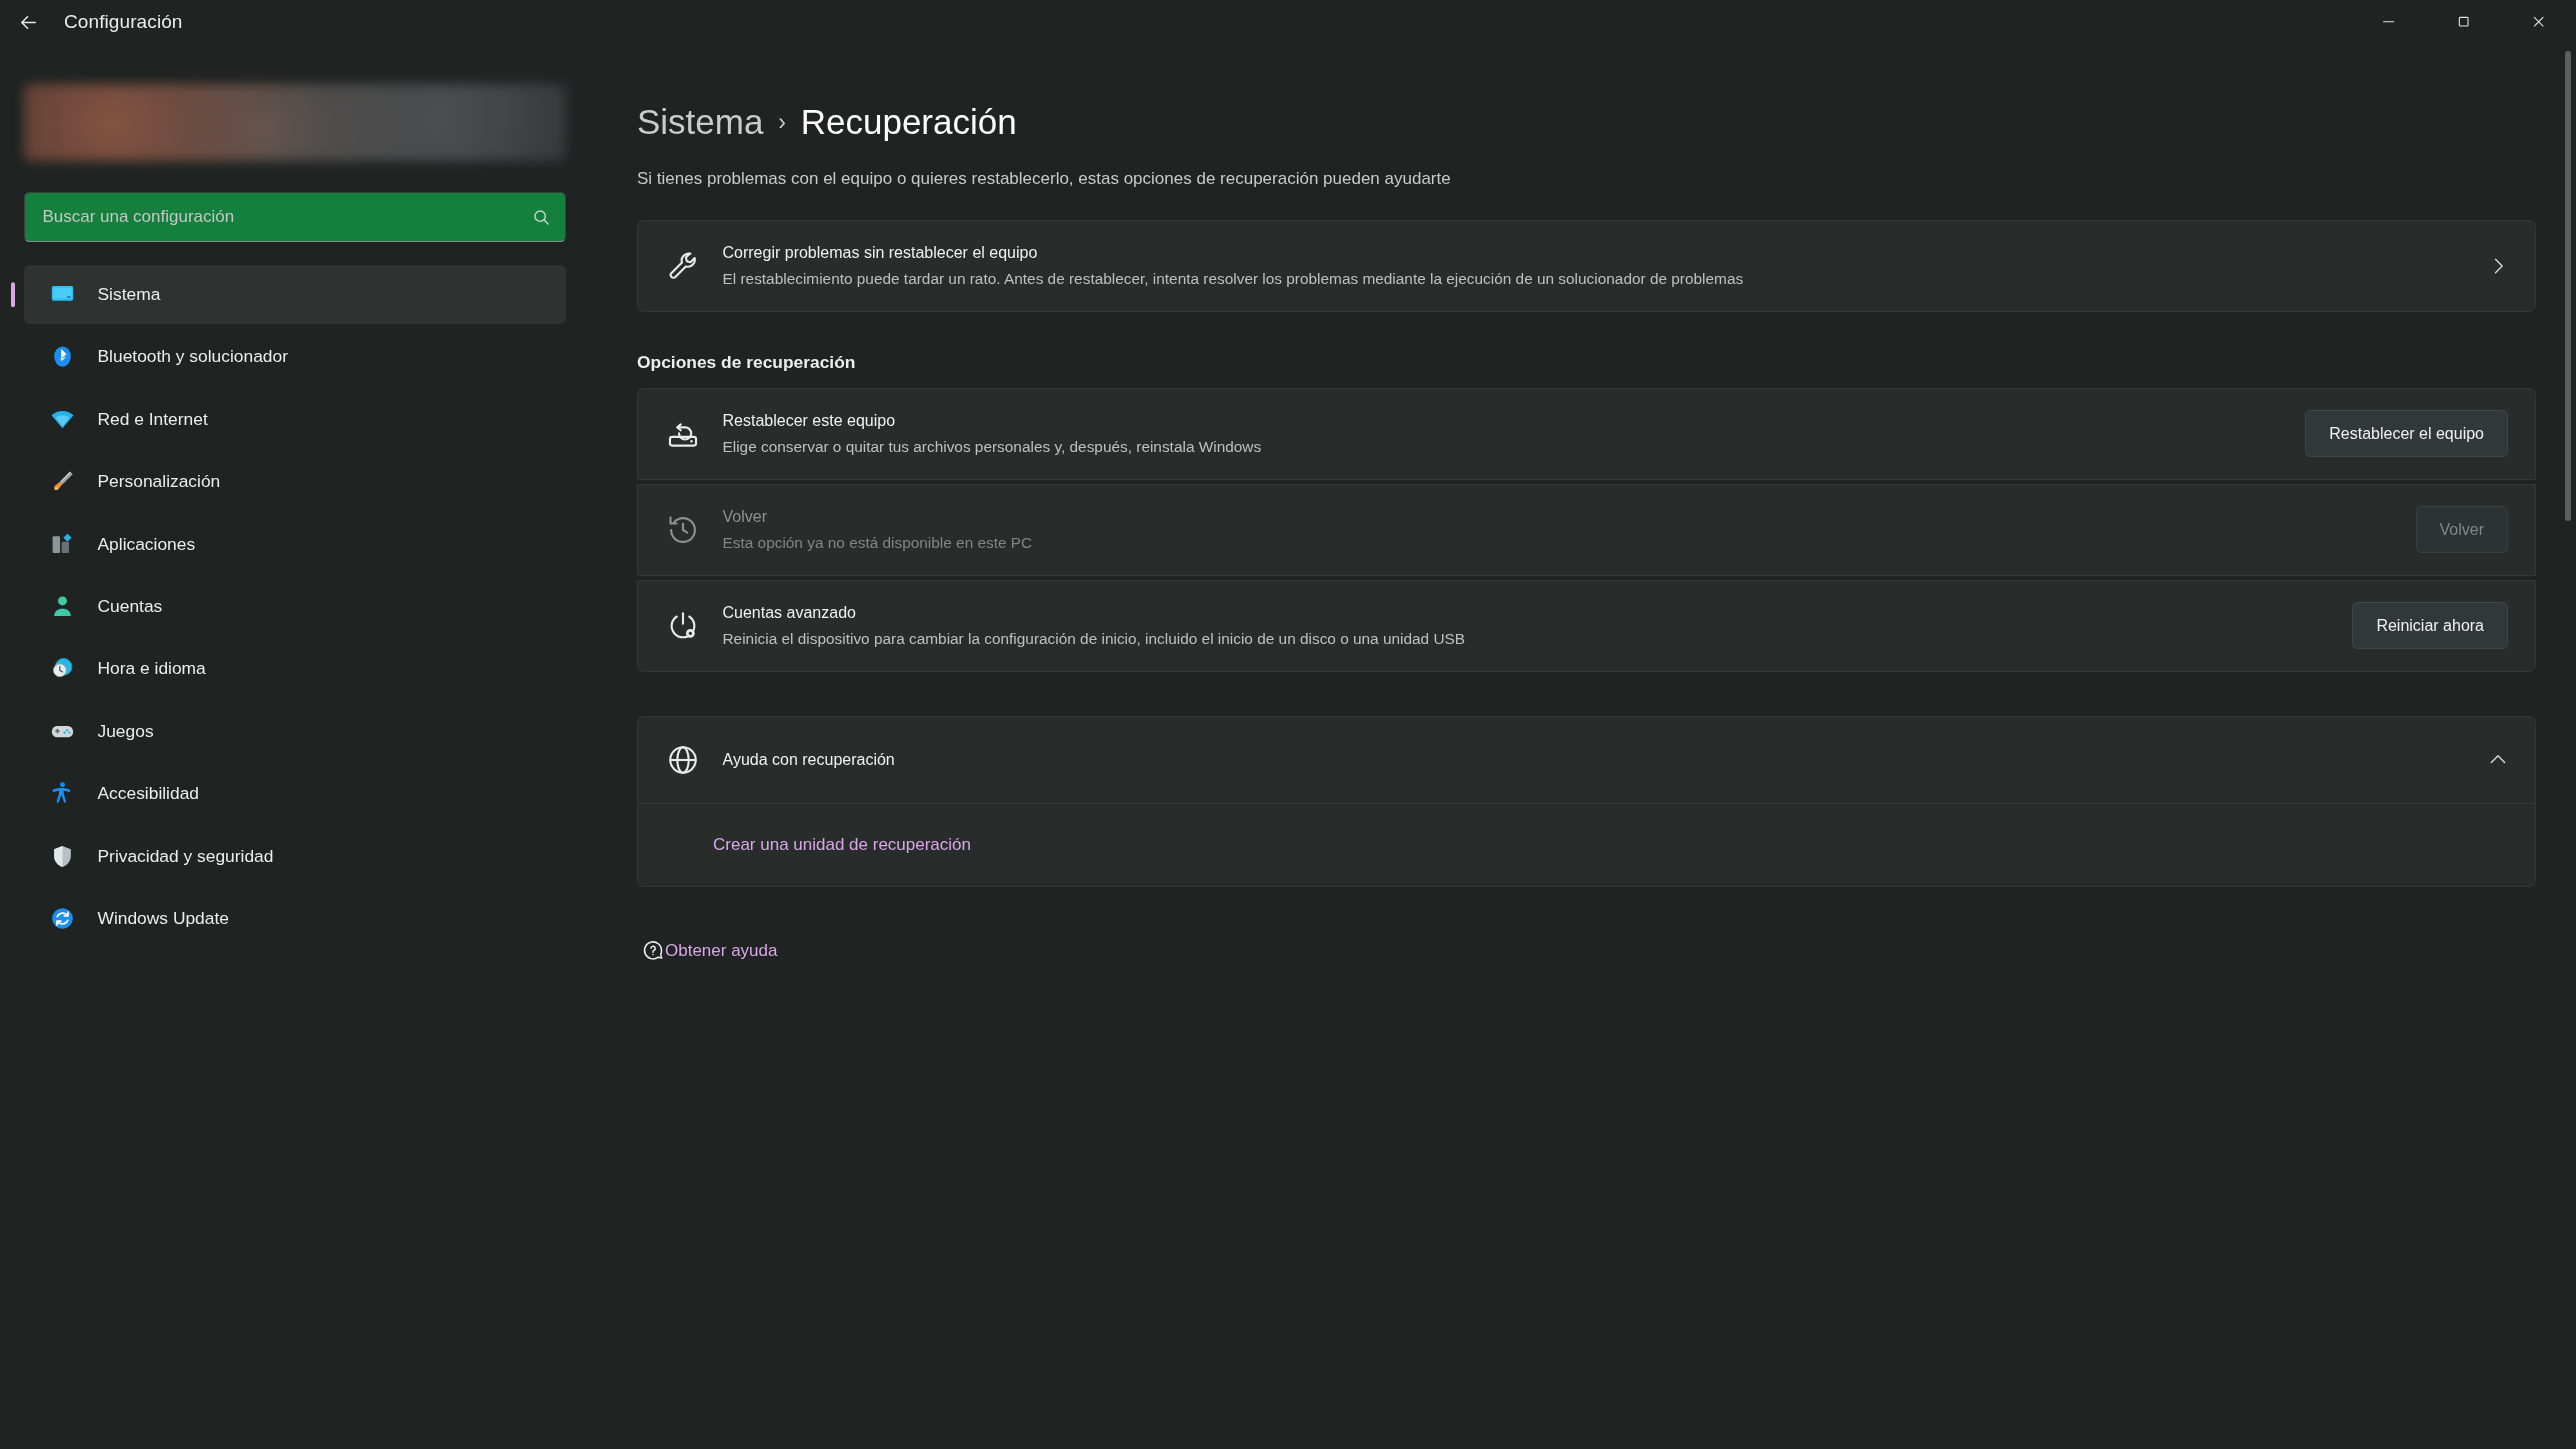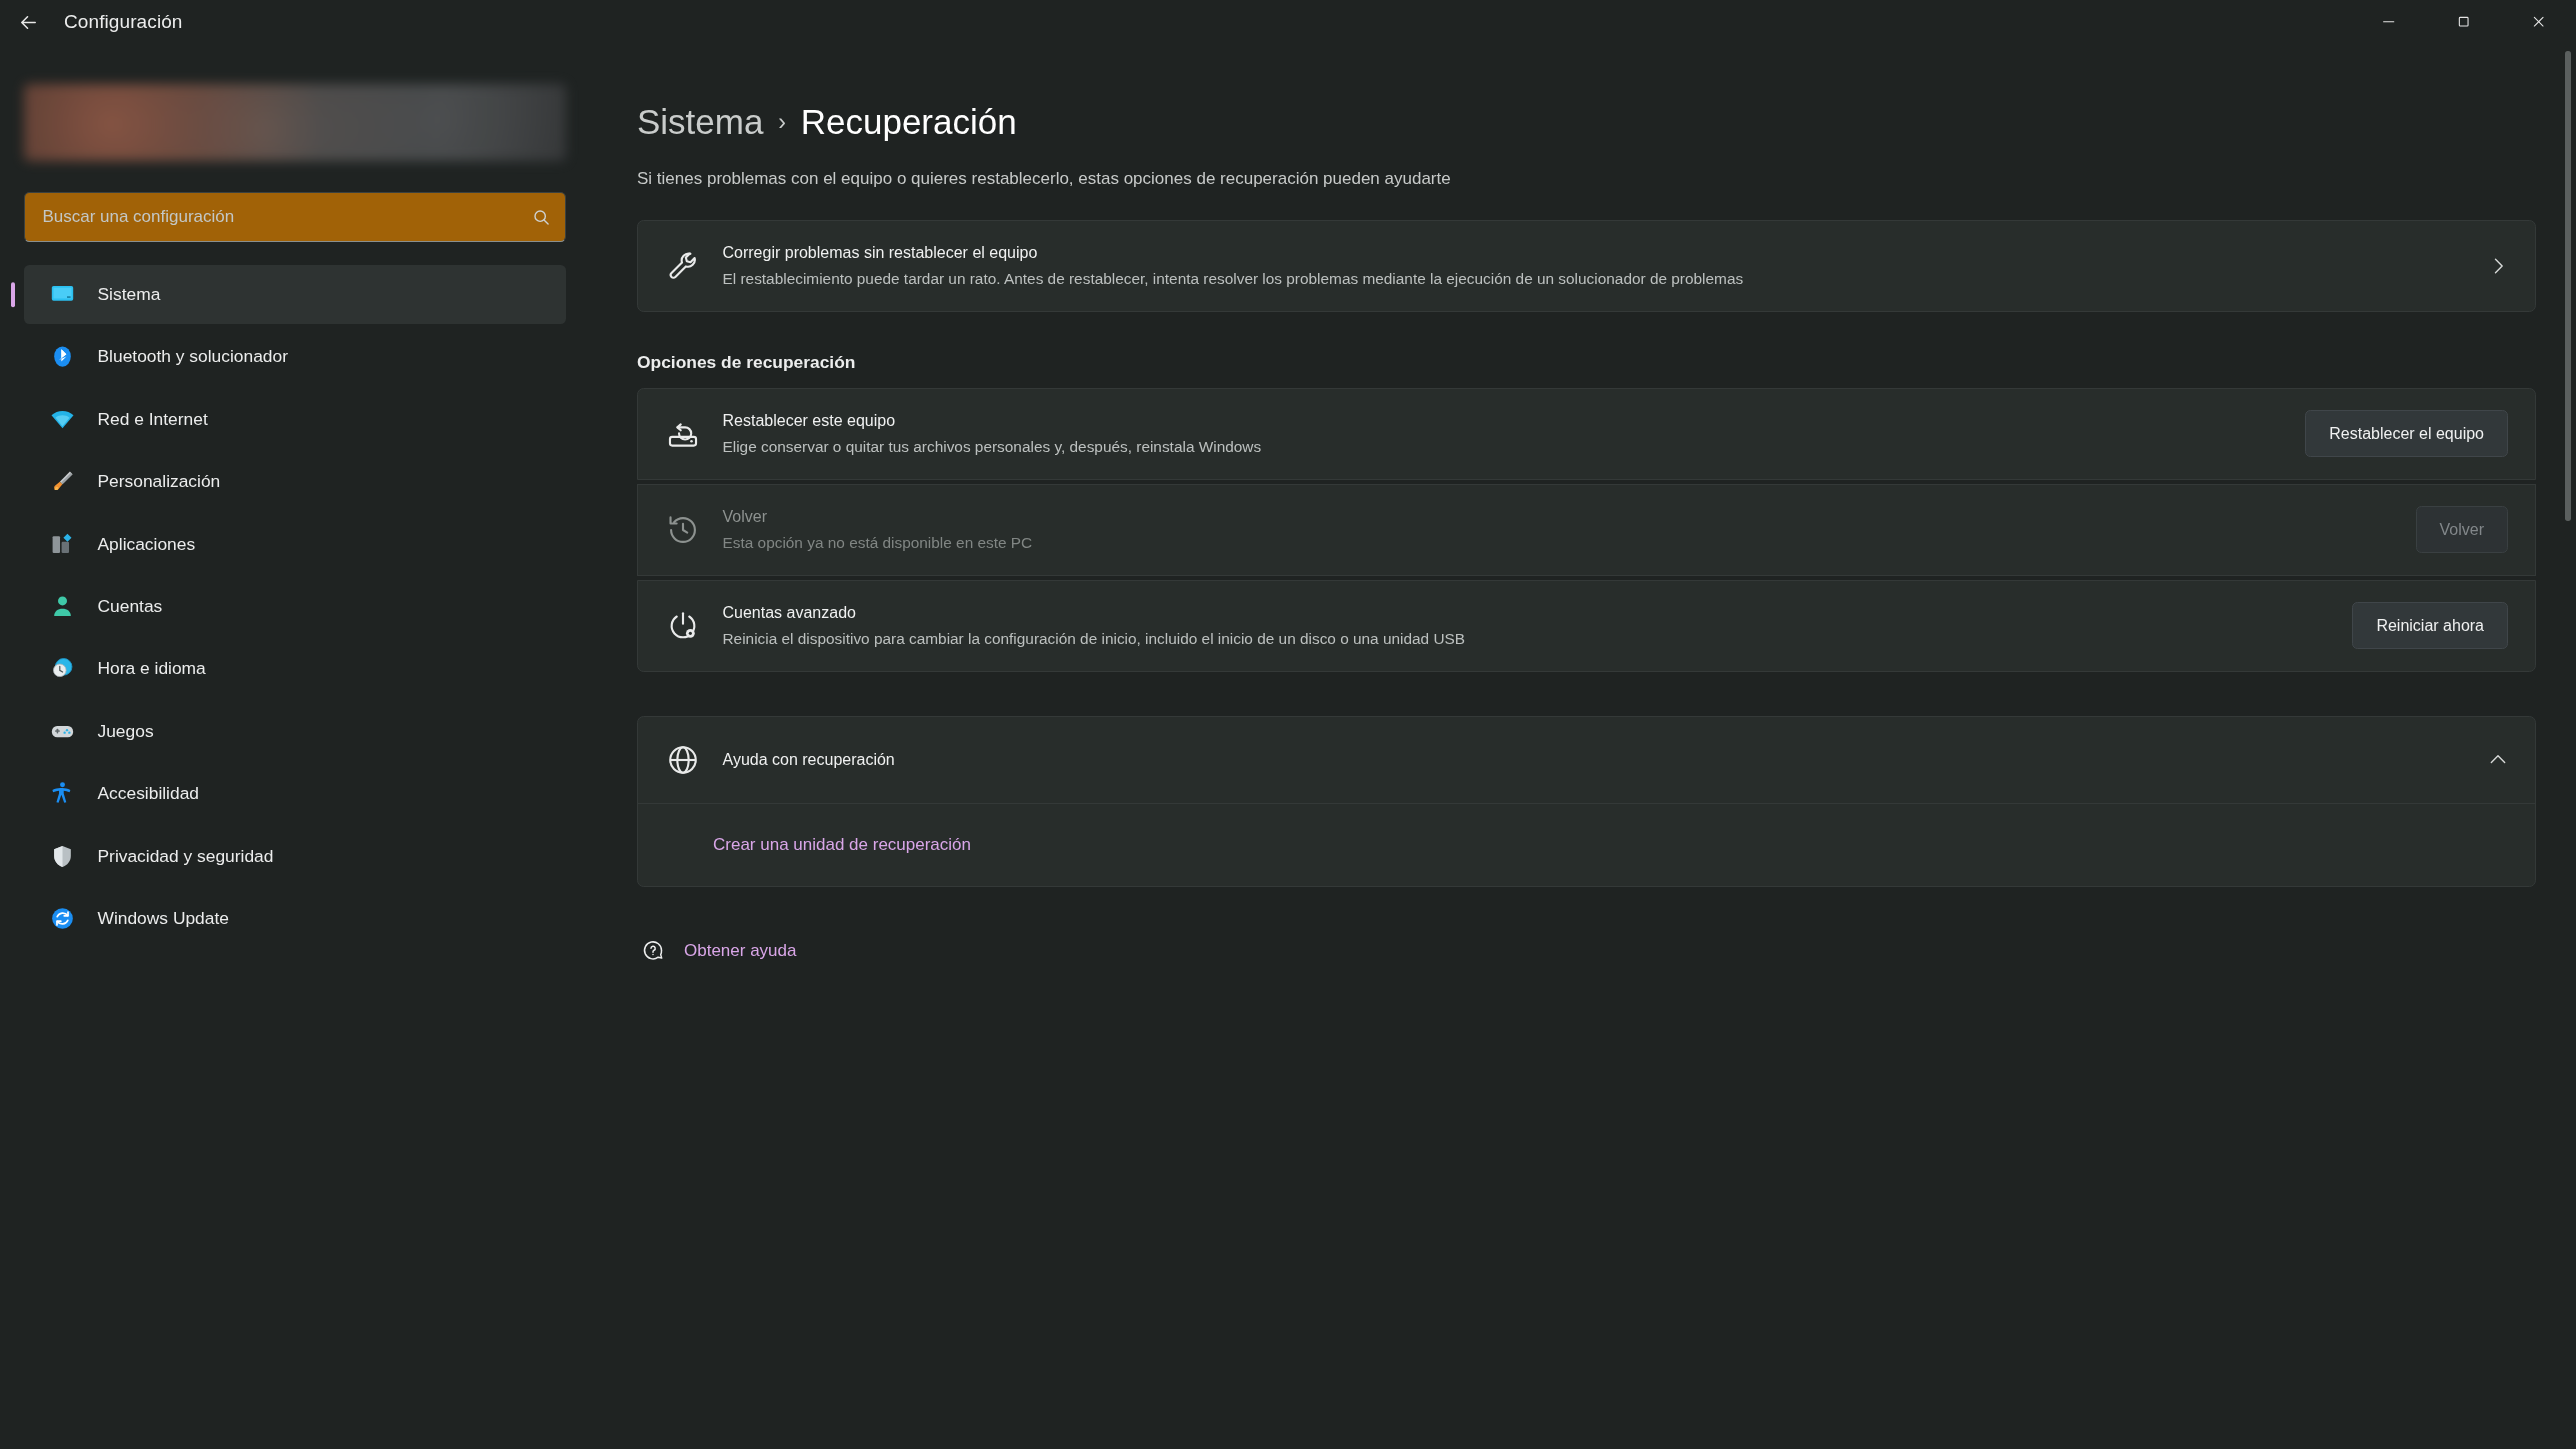"Buscar una configuración" .searchbox { background: #a16207 -> #15803d }
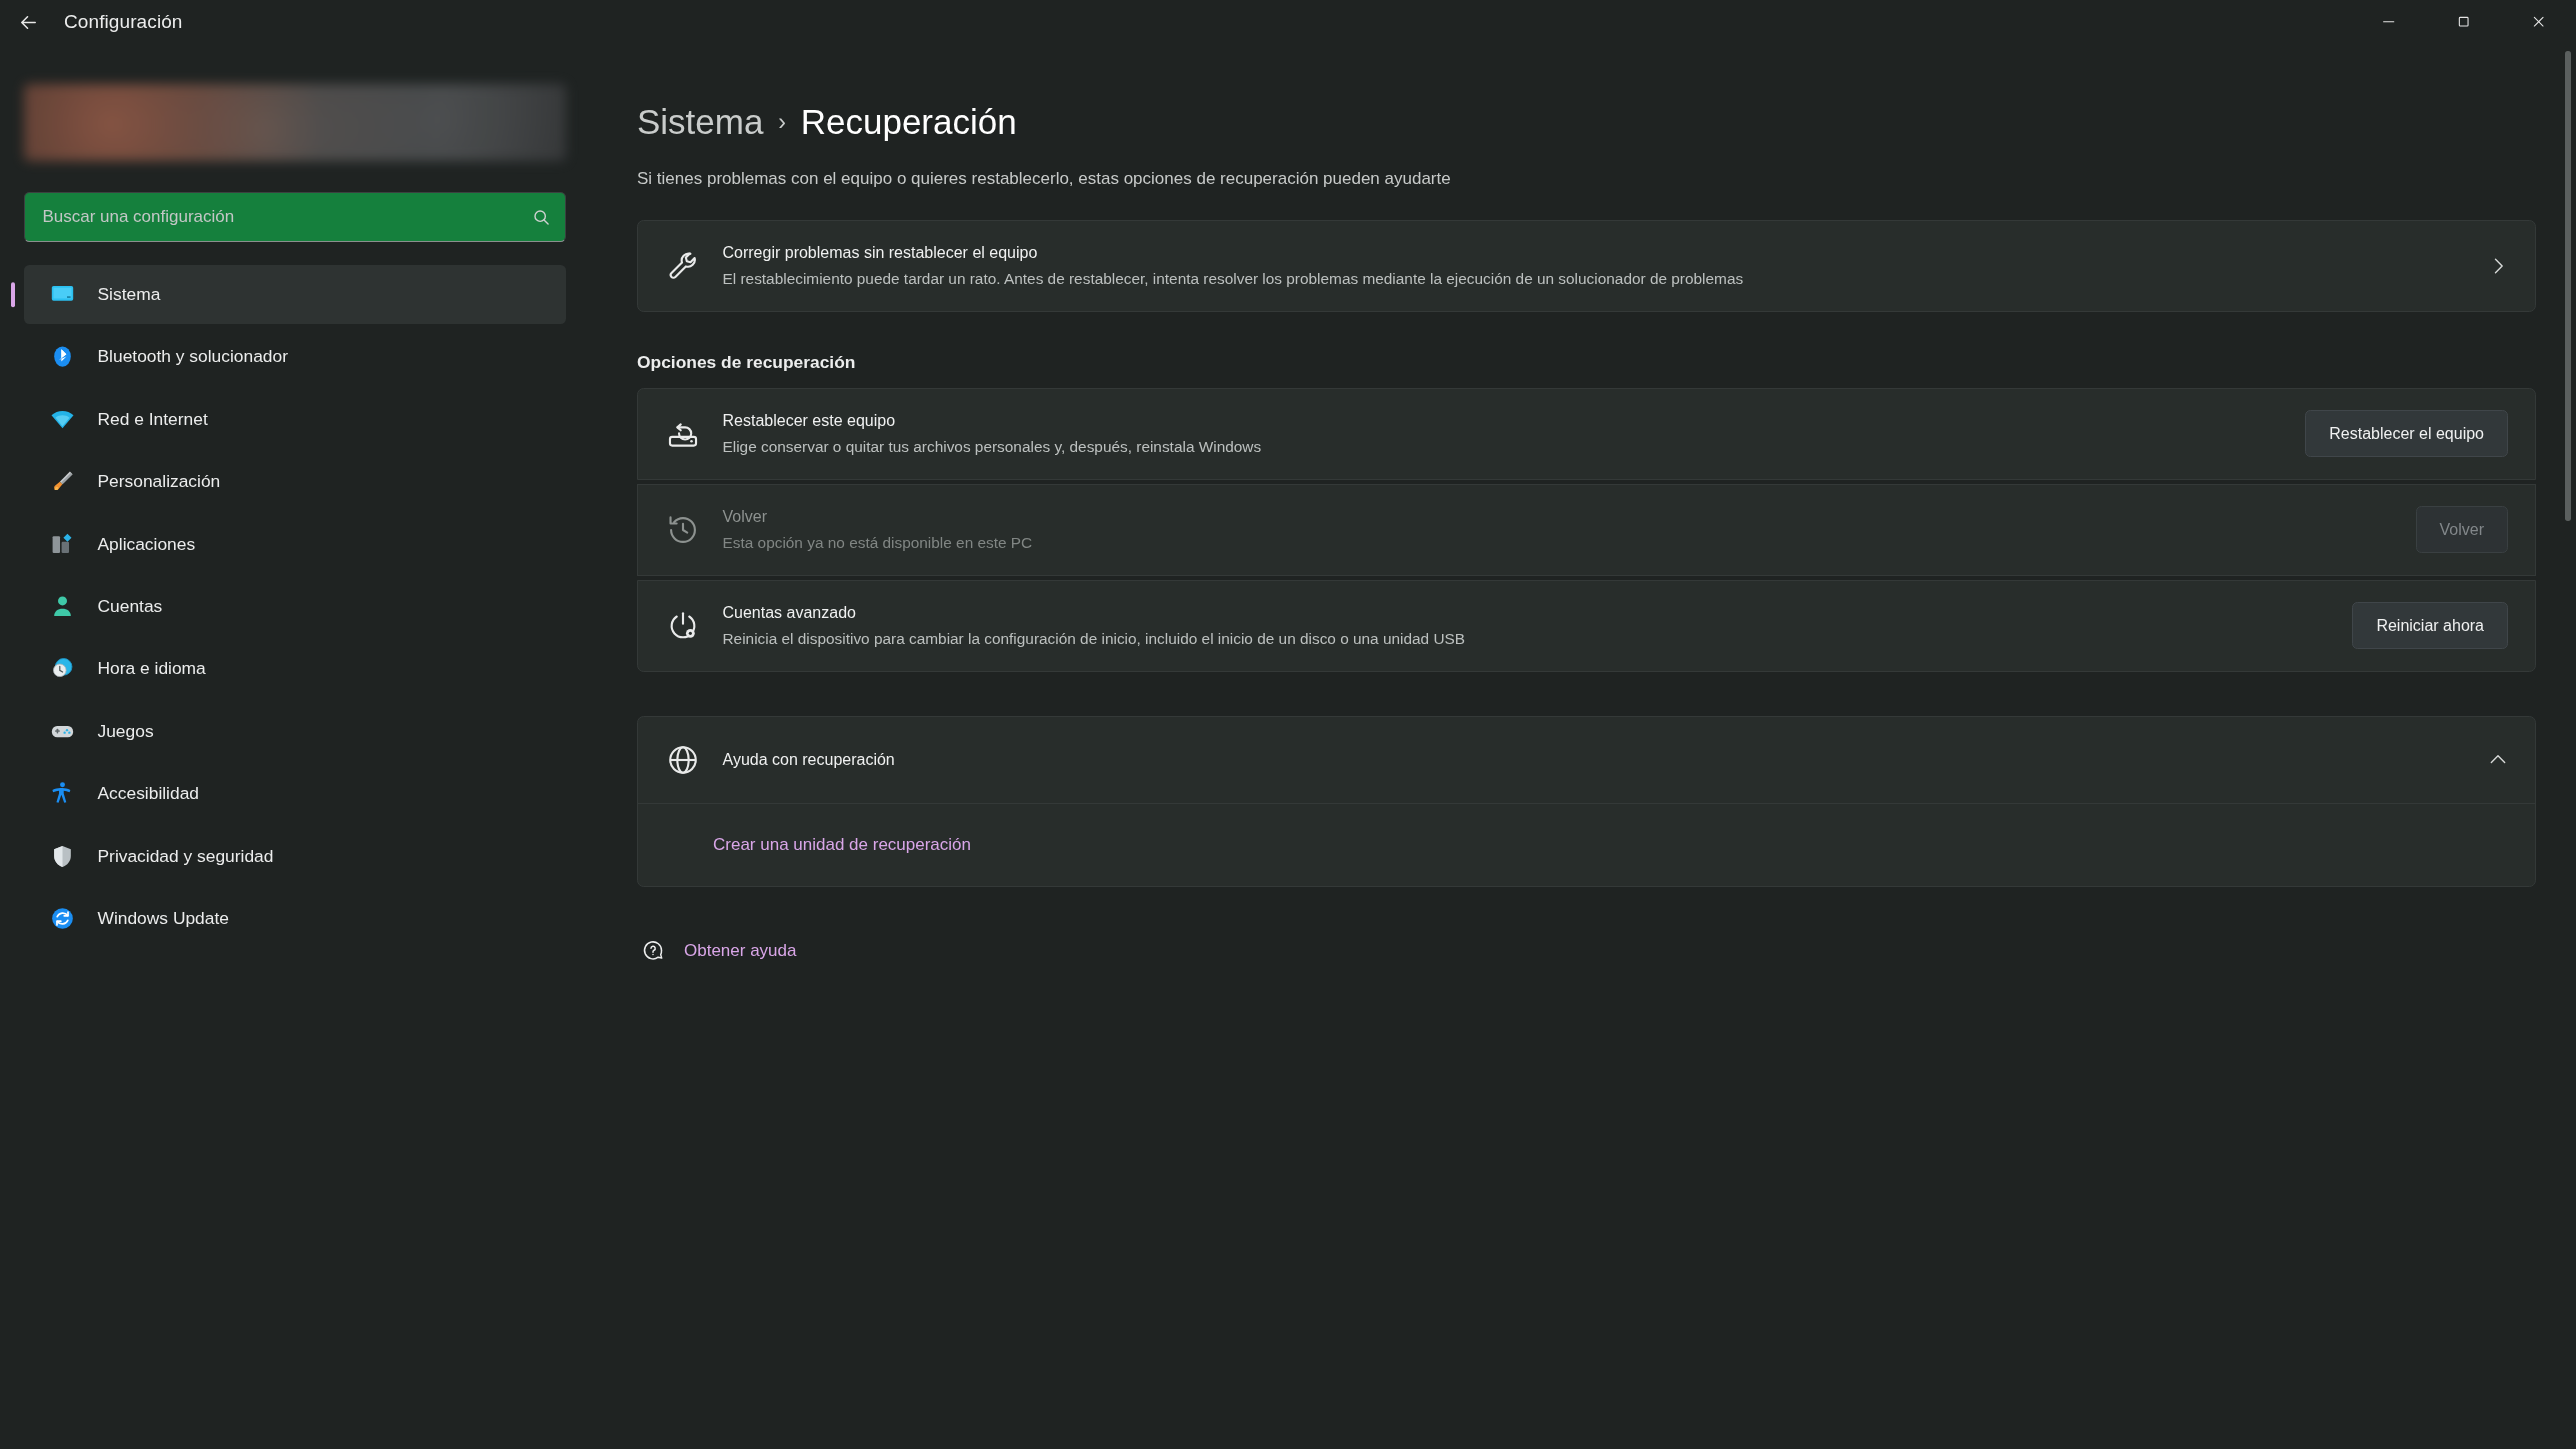"Obtener ayuda" .footer-link-row { gap: 19px -> none }
